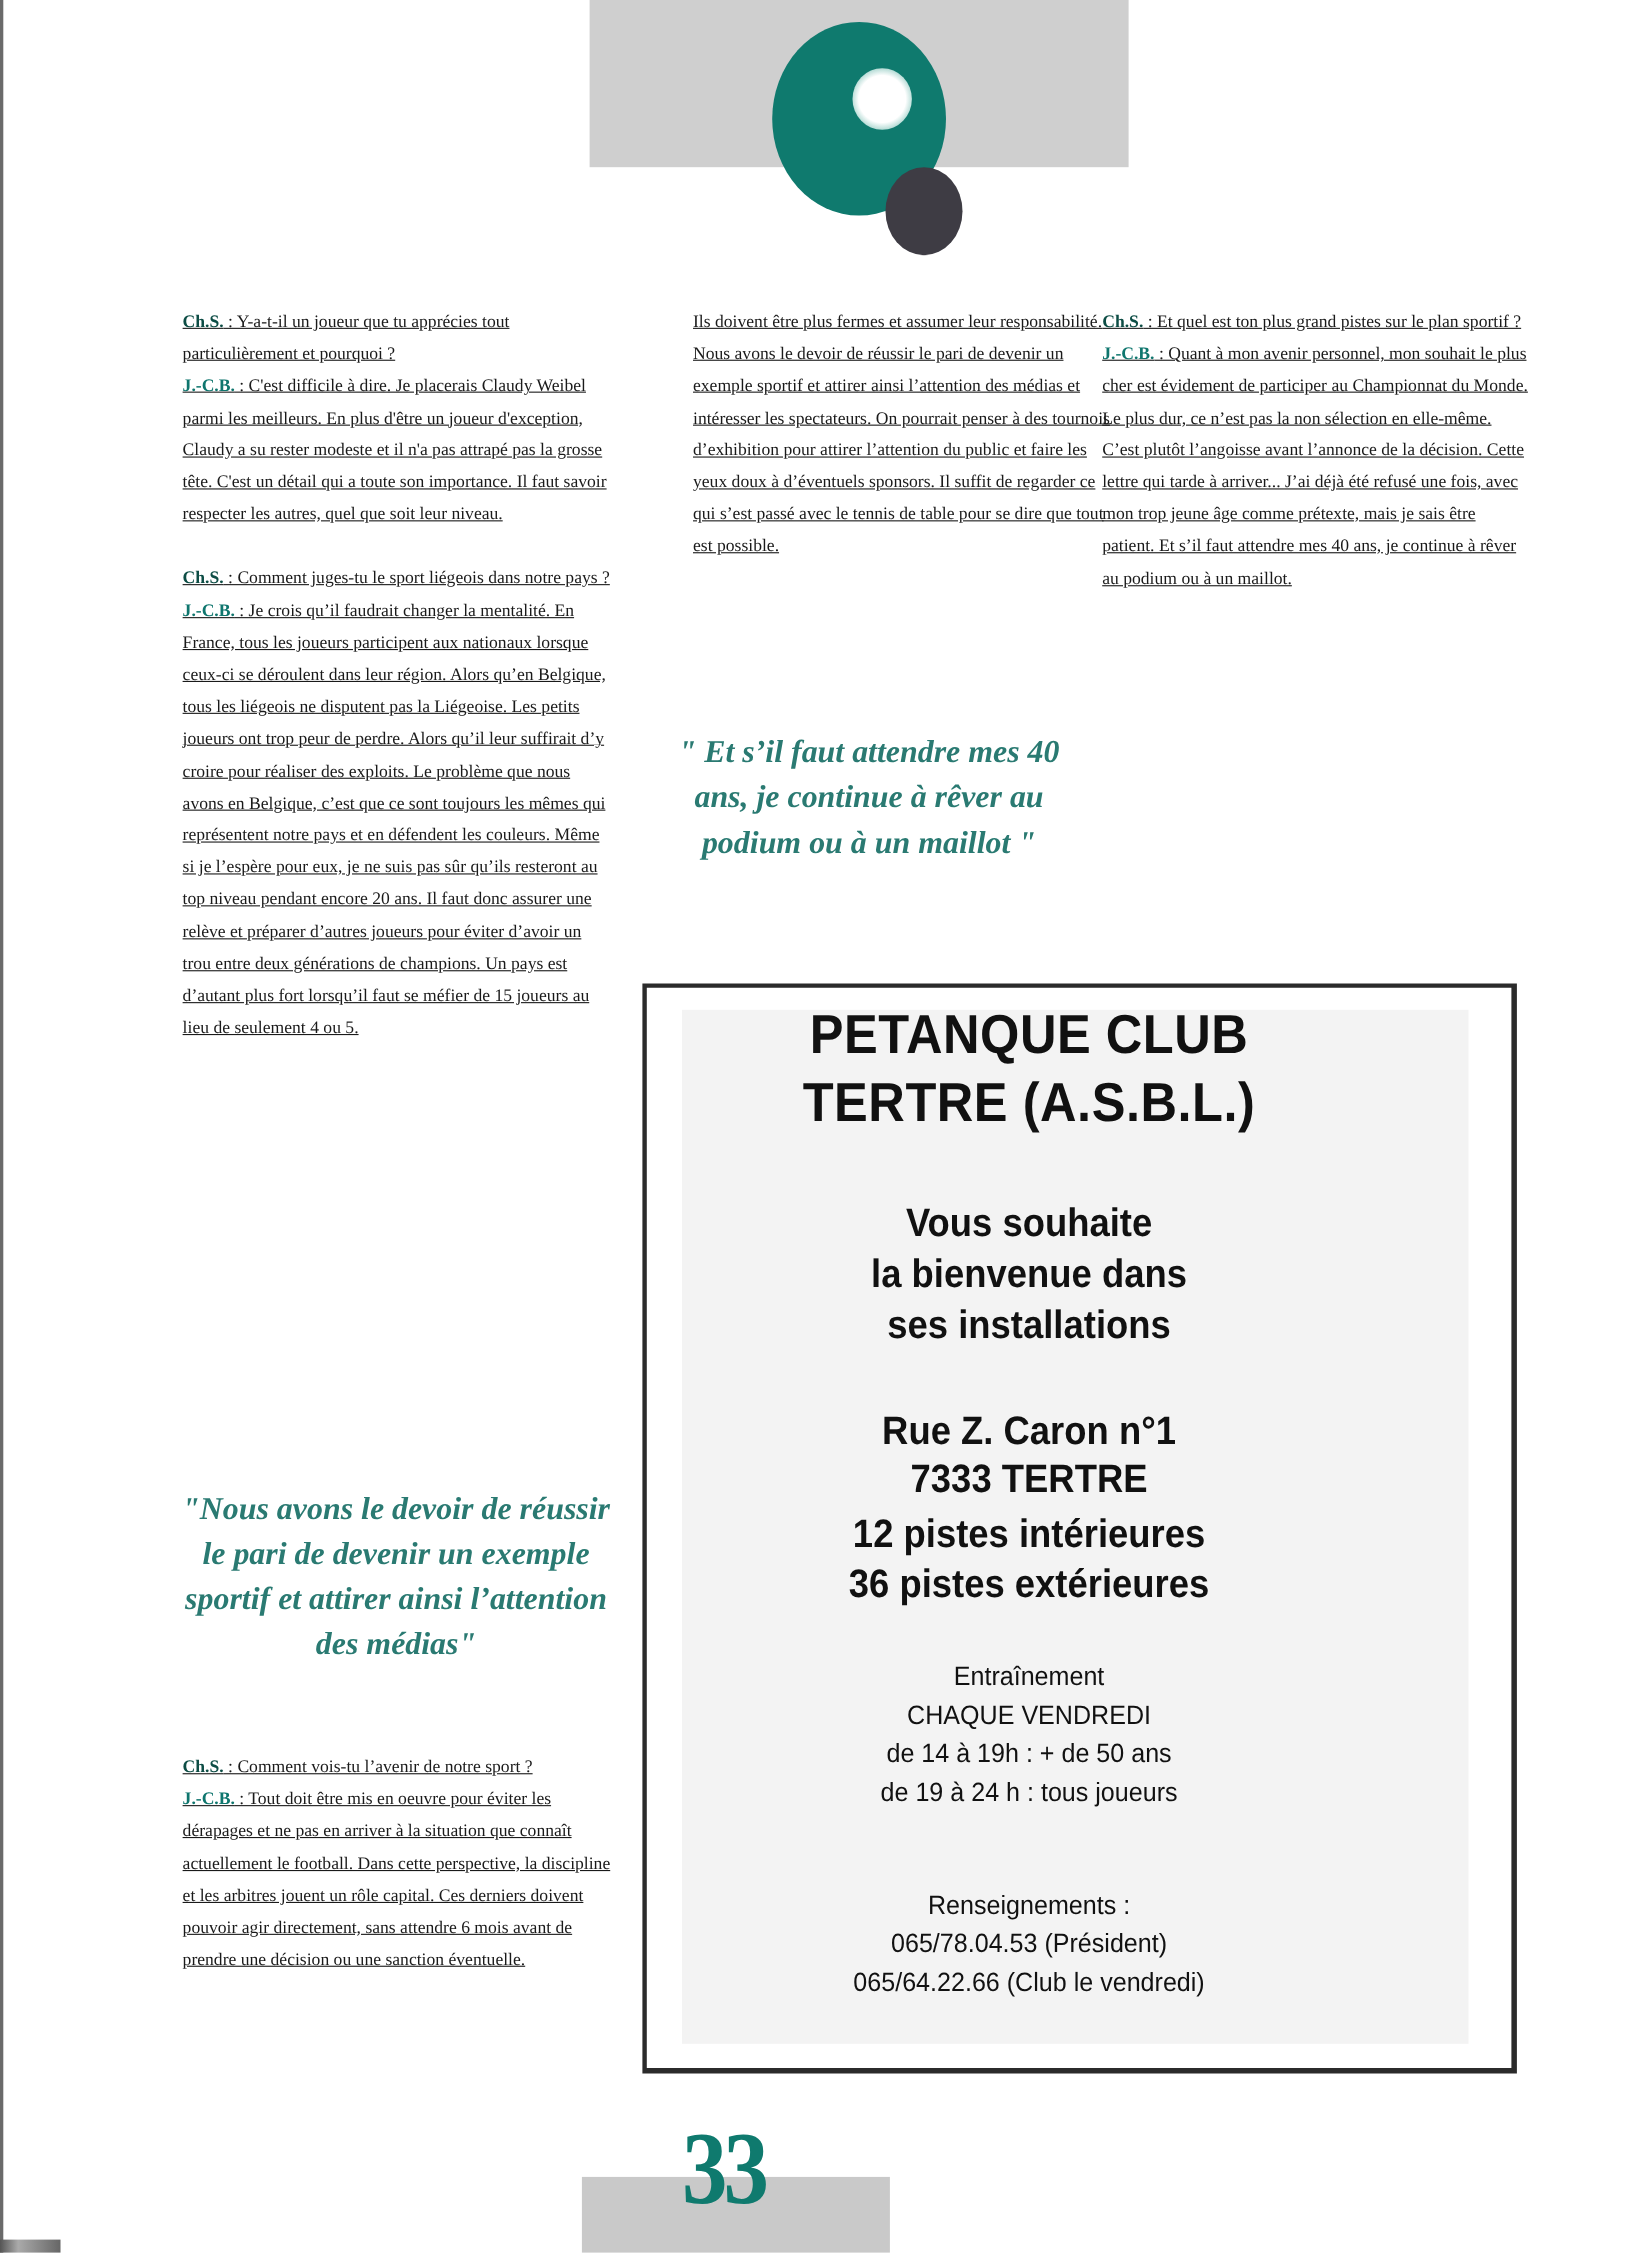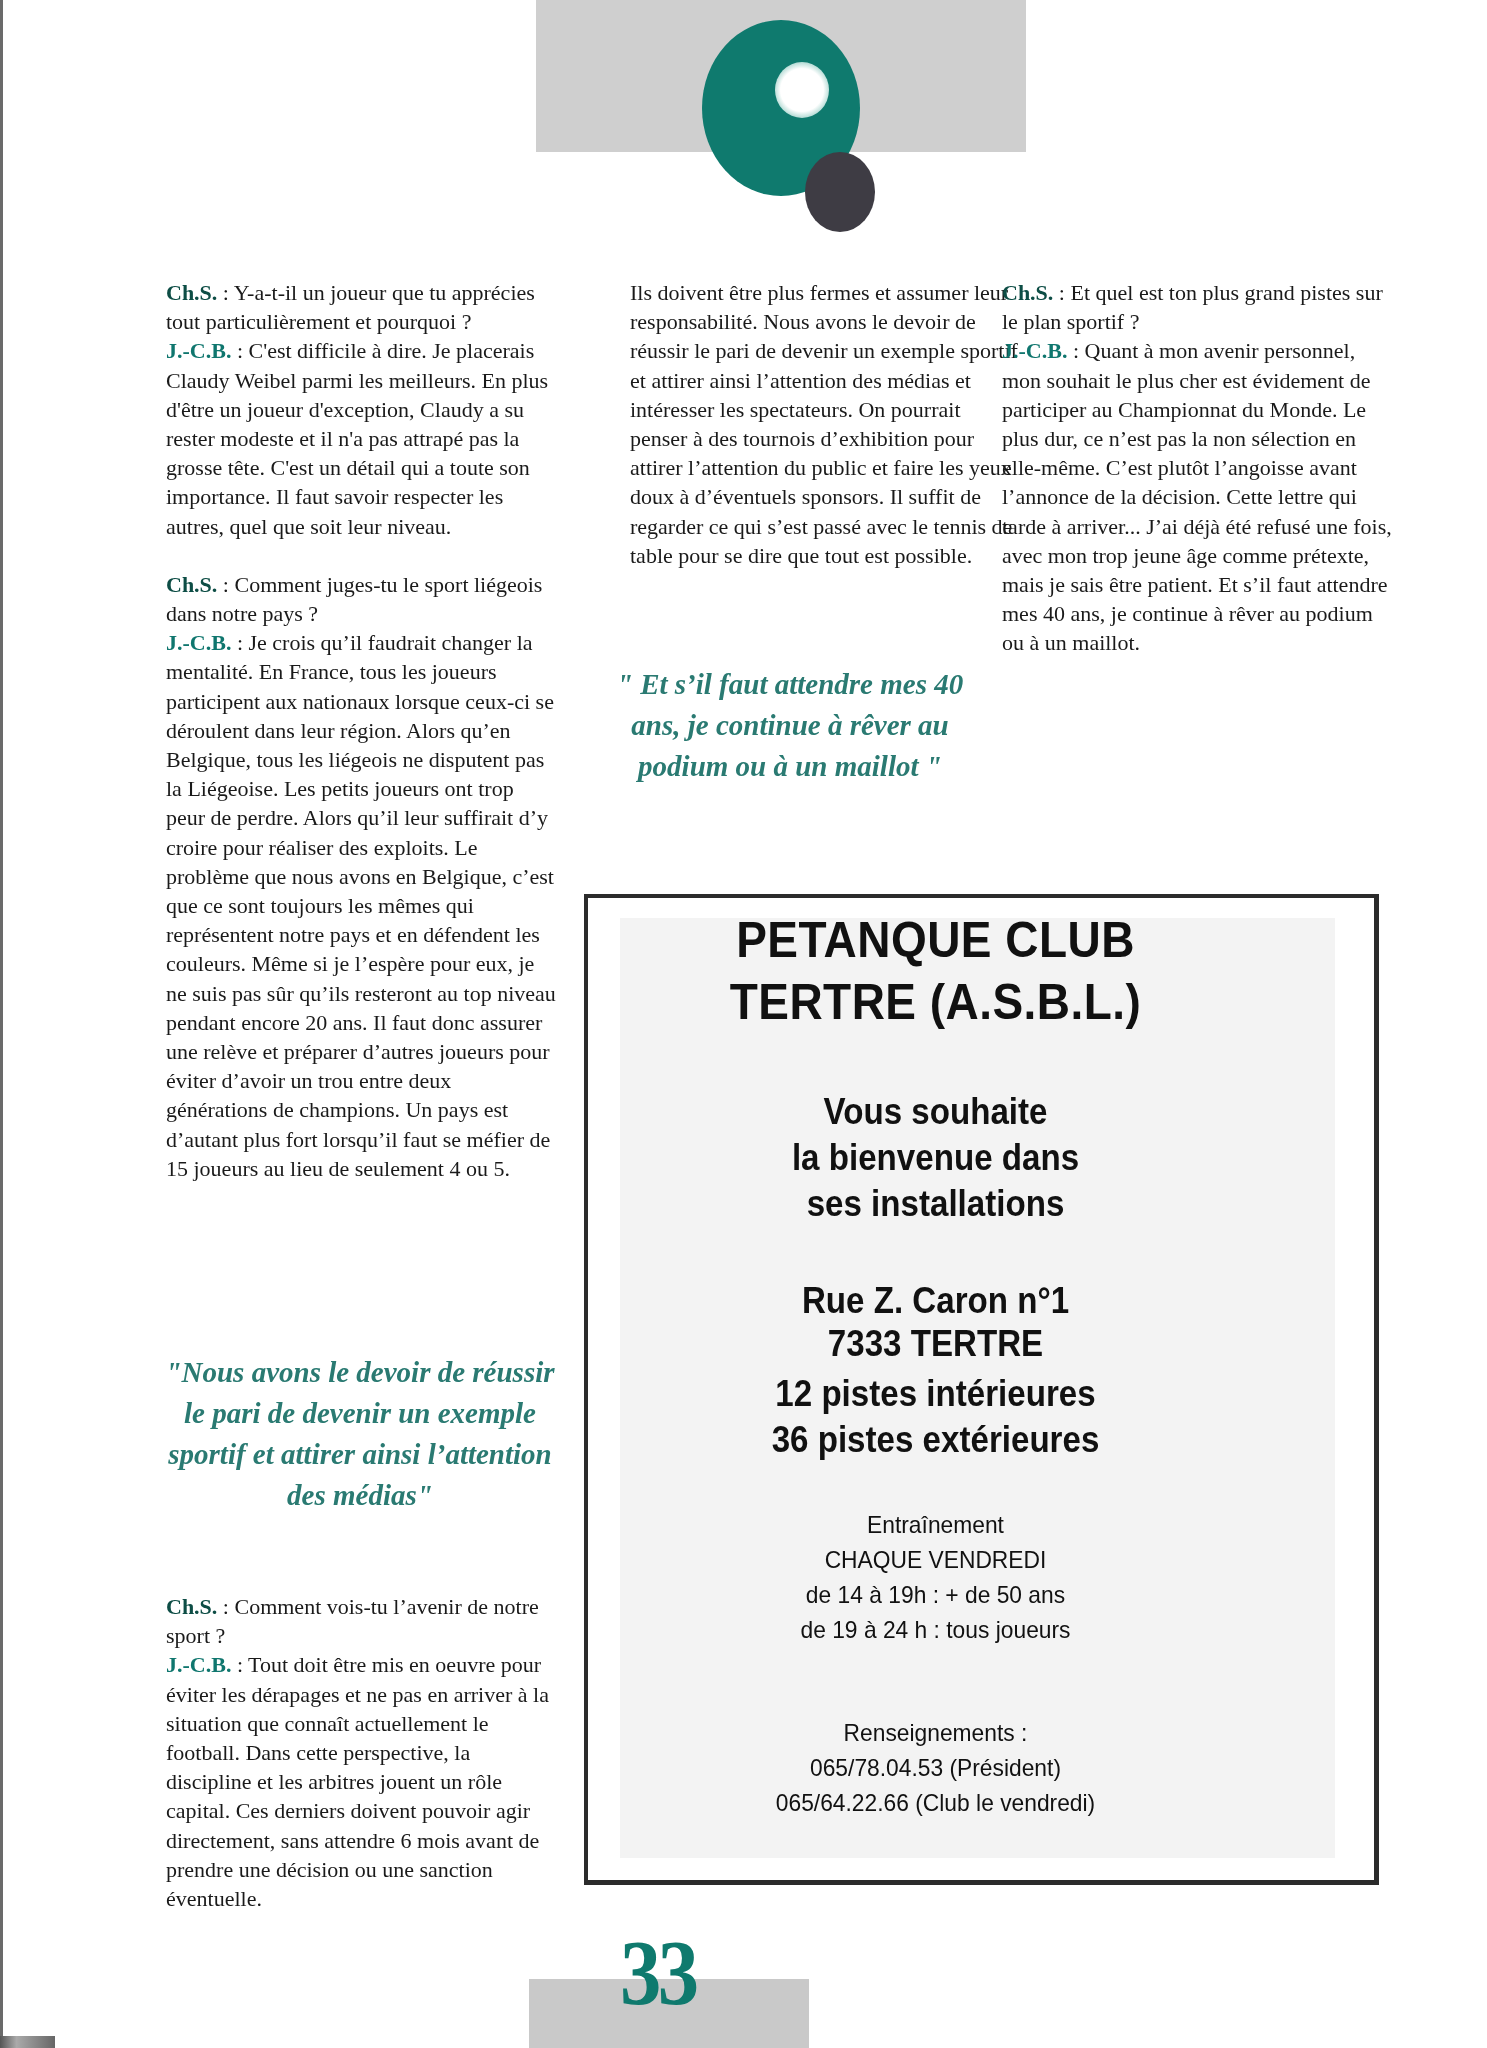"Ch.S. : Y-a-t-il un joueur" .col { font-size: 22px -> 16px; text-decoration: none -> underline }
